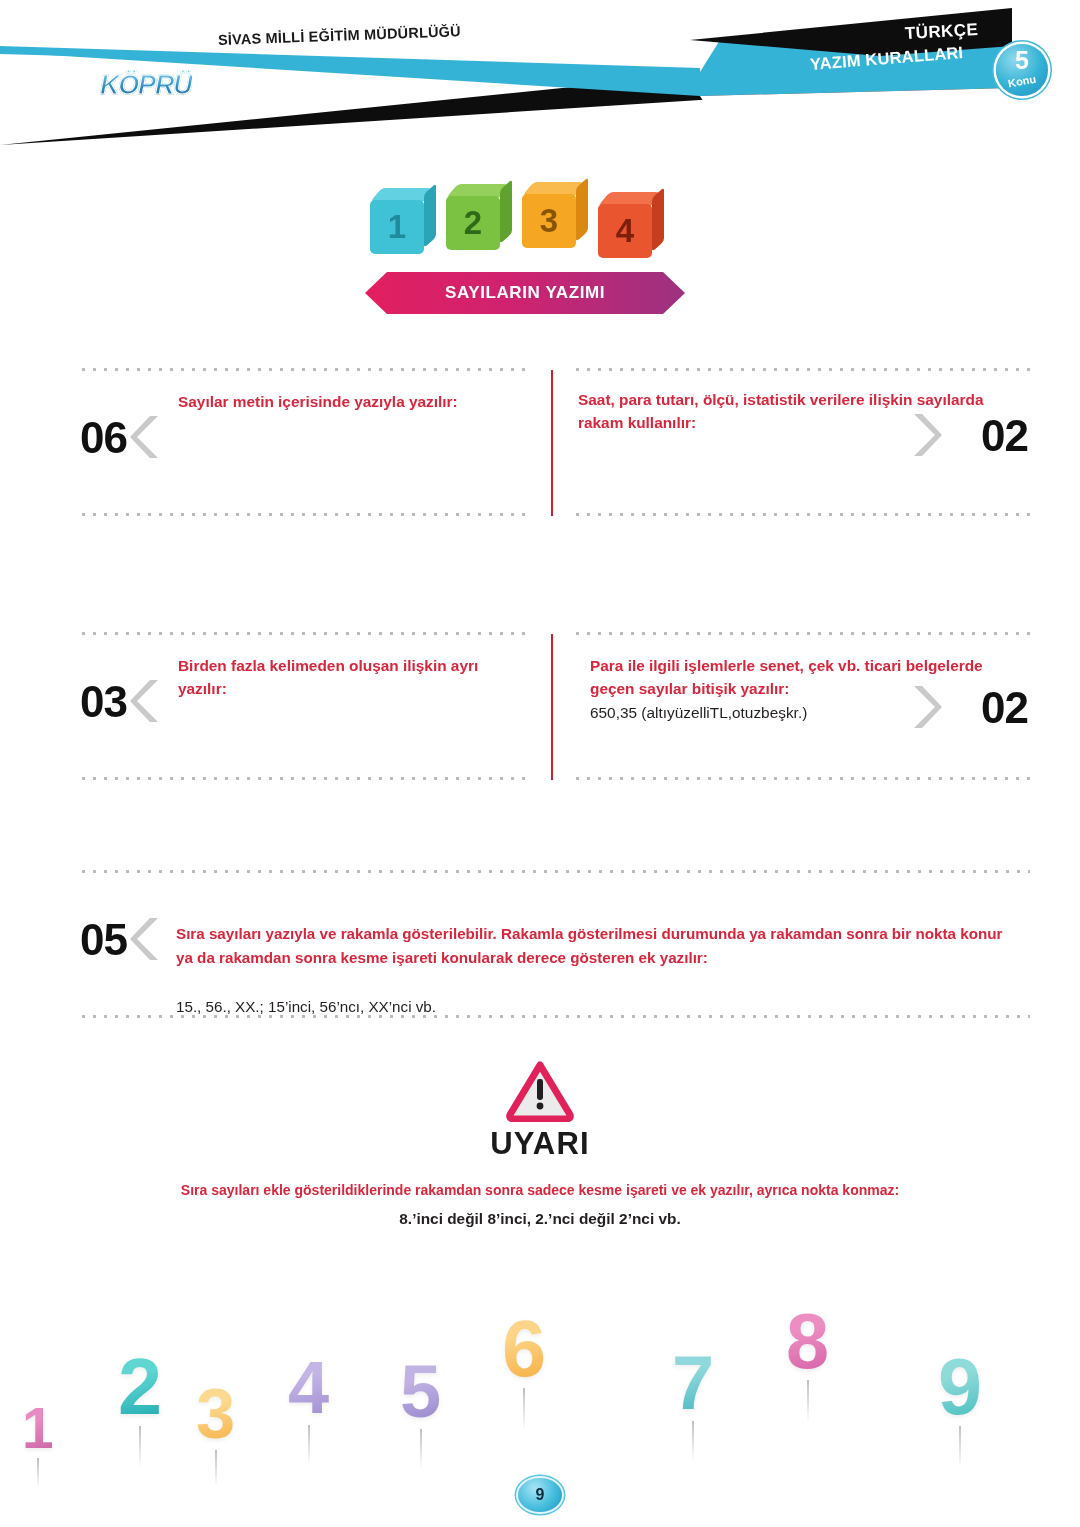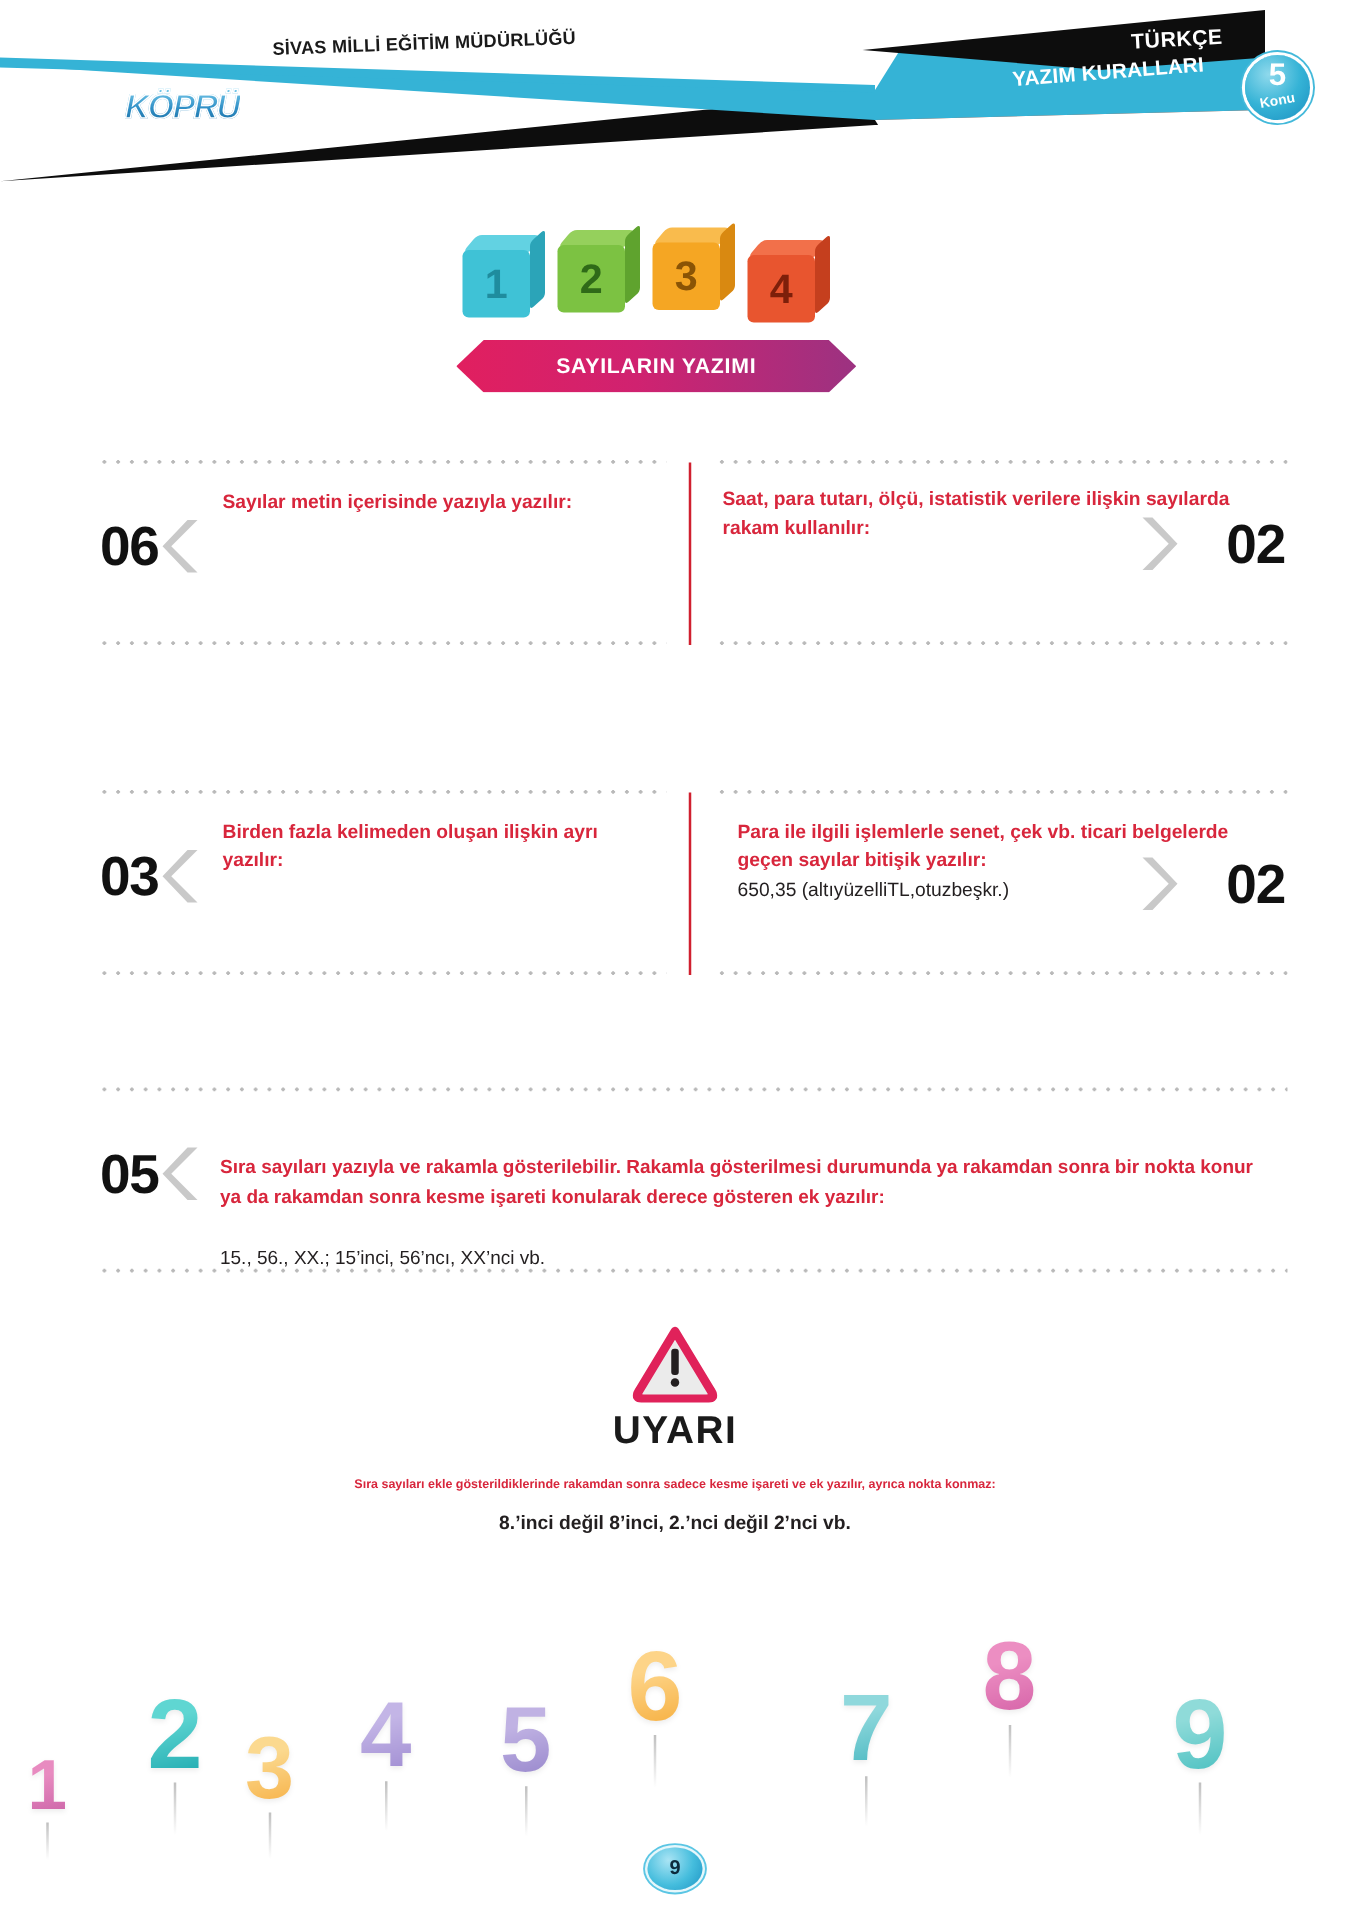"Sıra sayıları ekle gösterildiklerinde" .uyari-l1 { font-size: 10px -> 14px }
